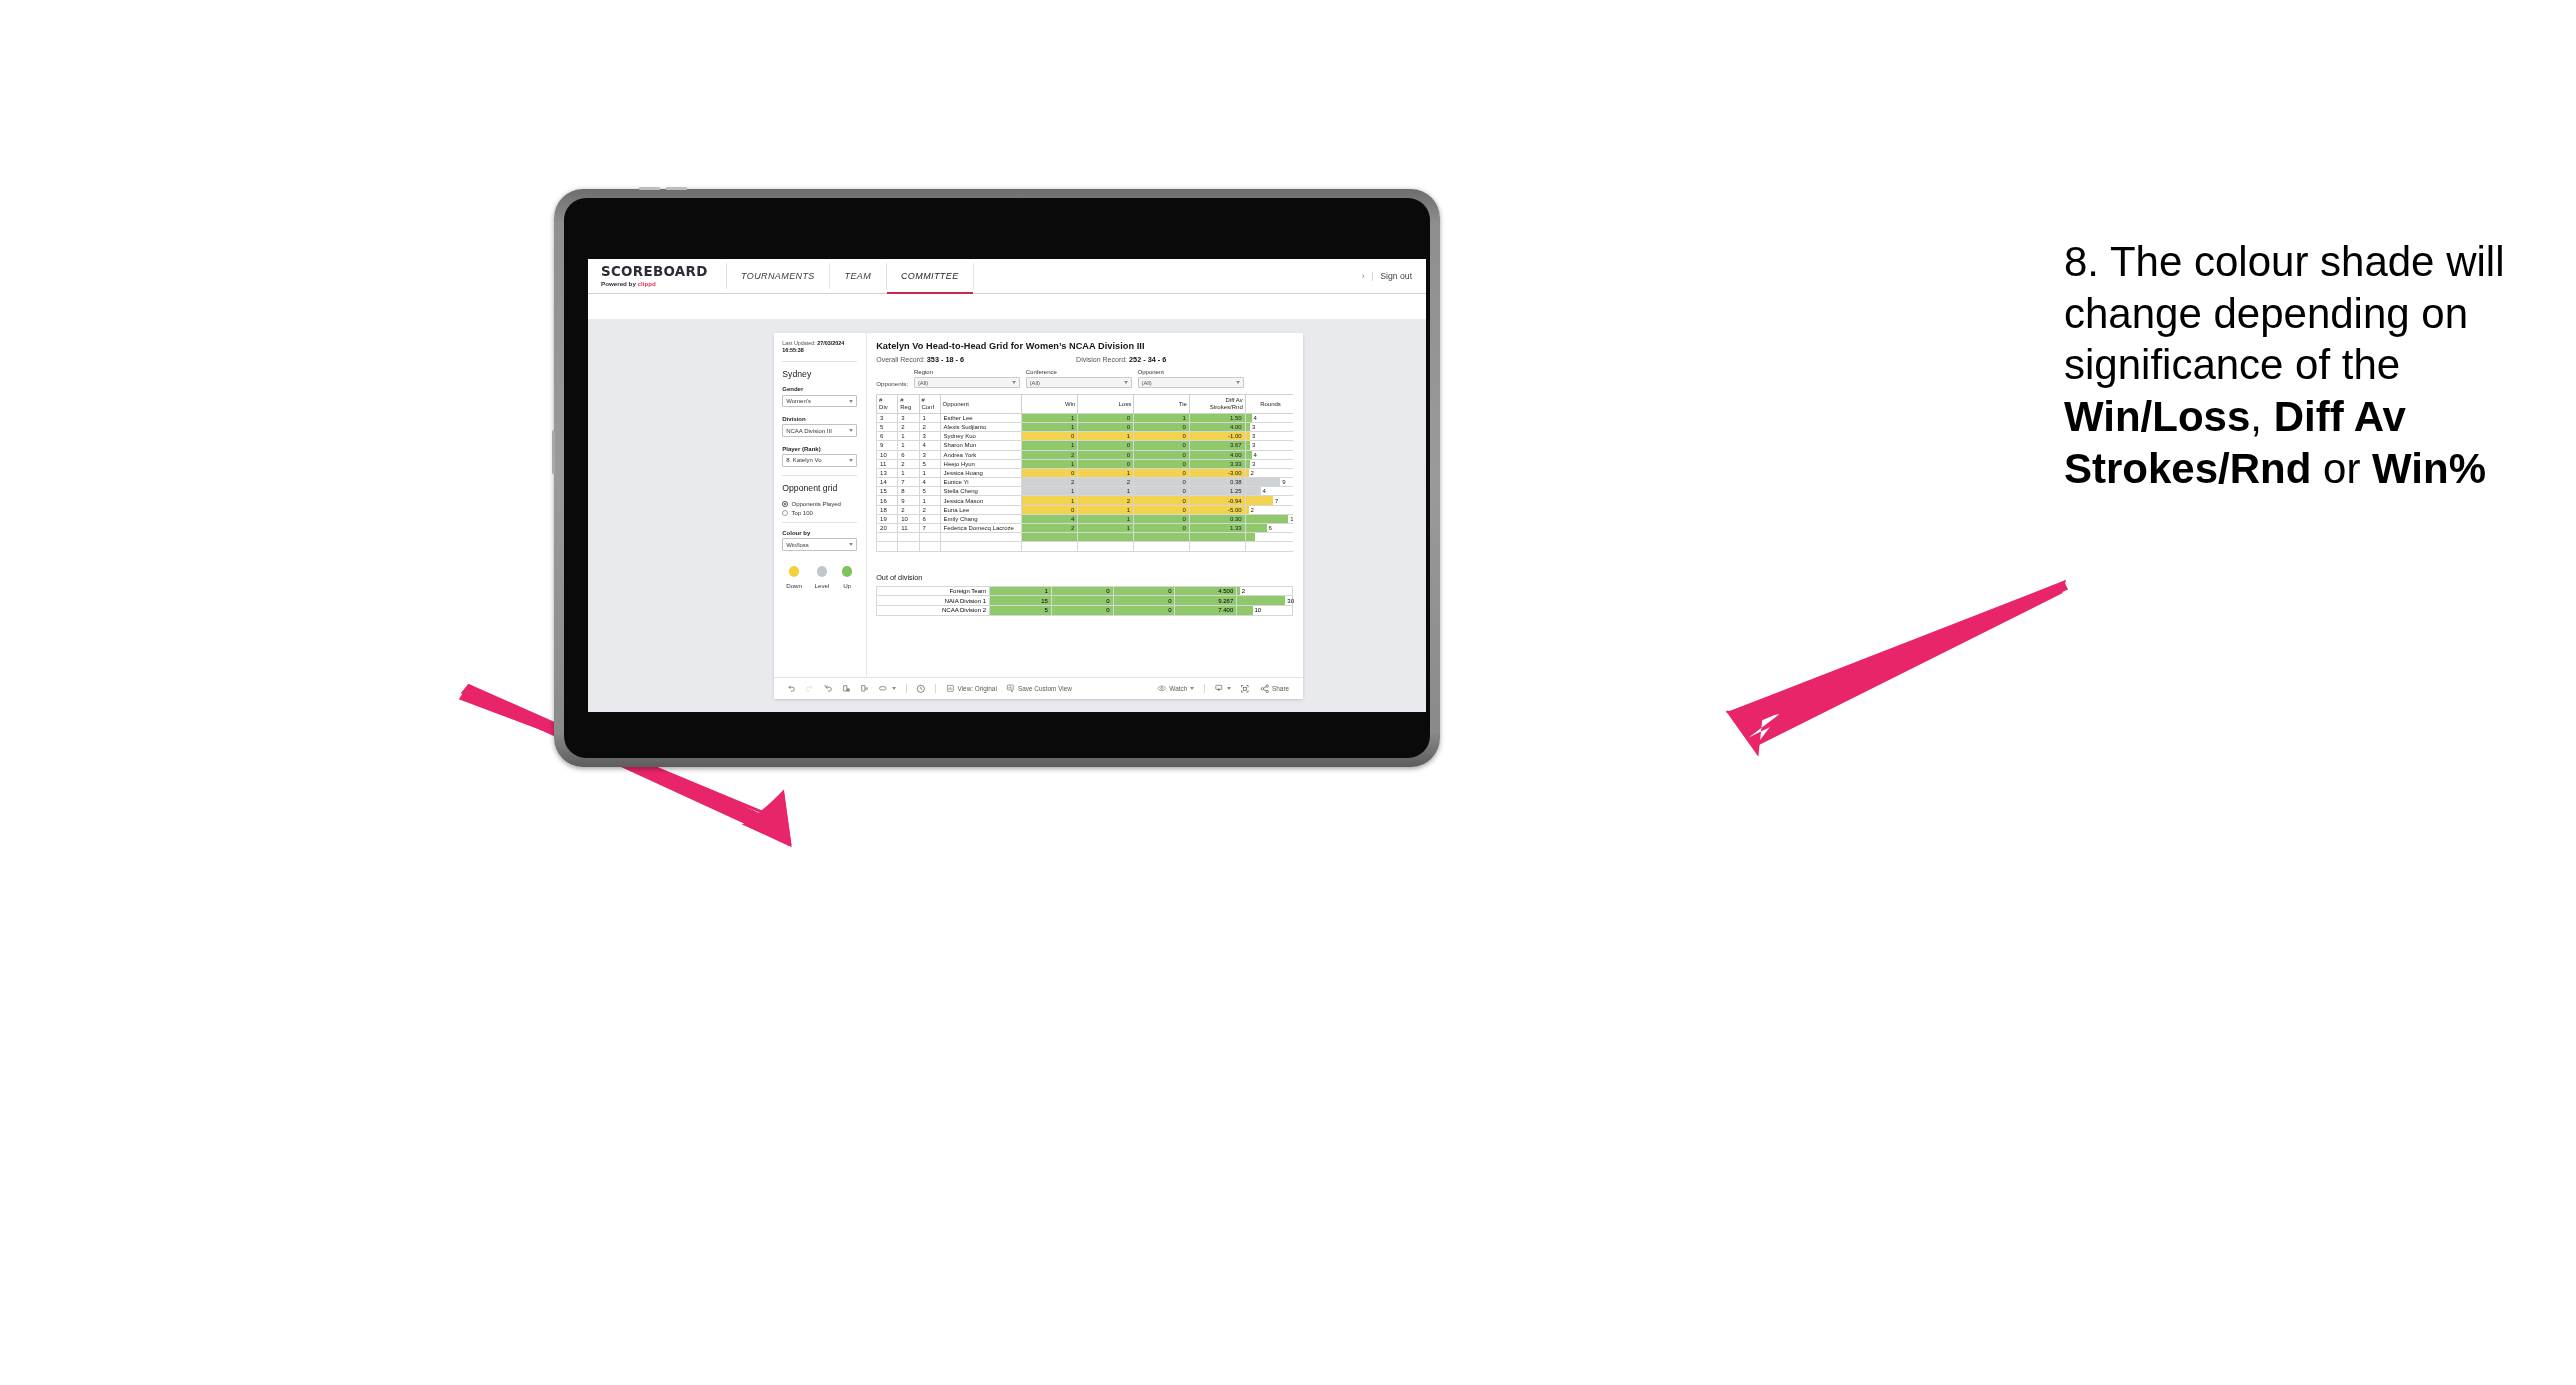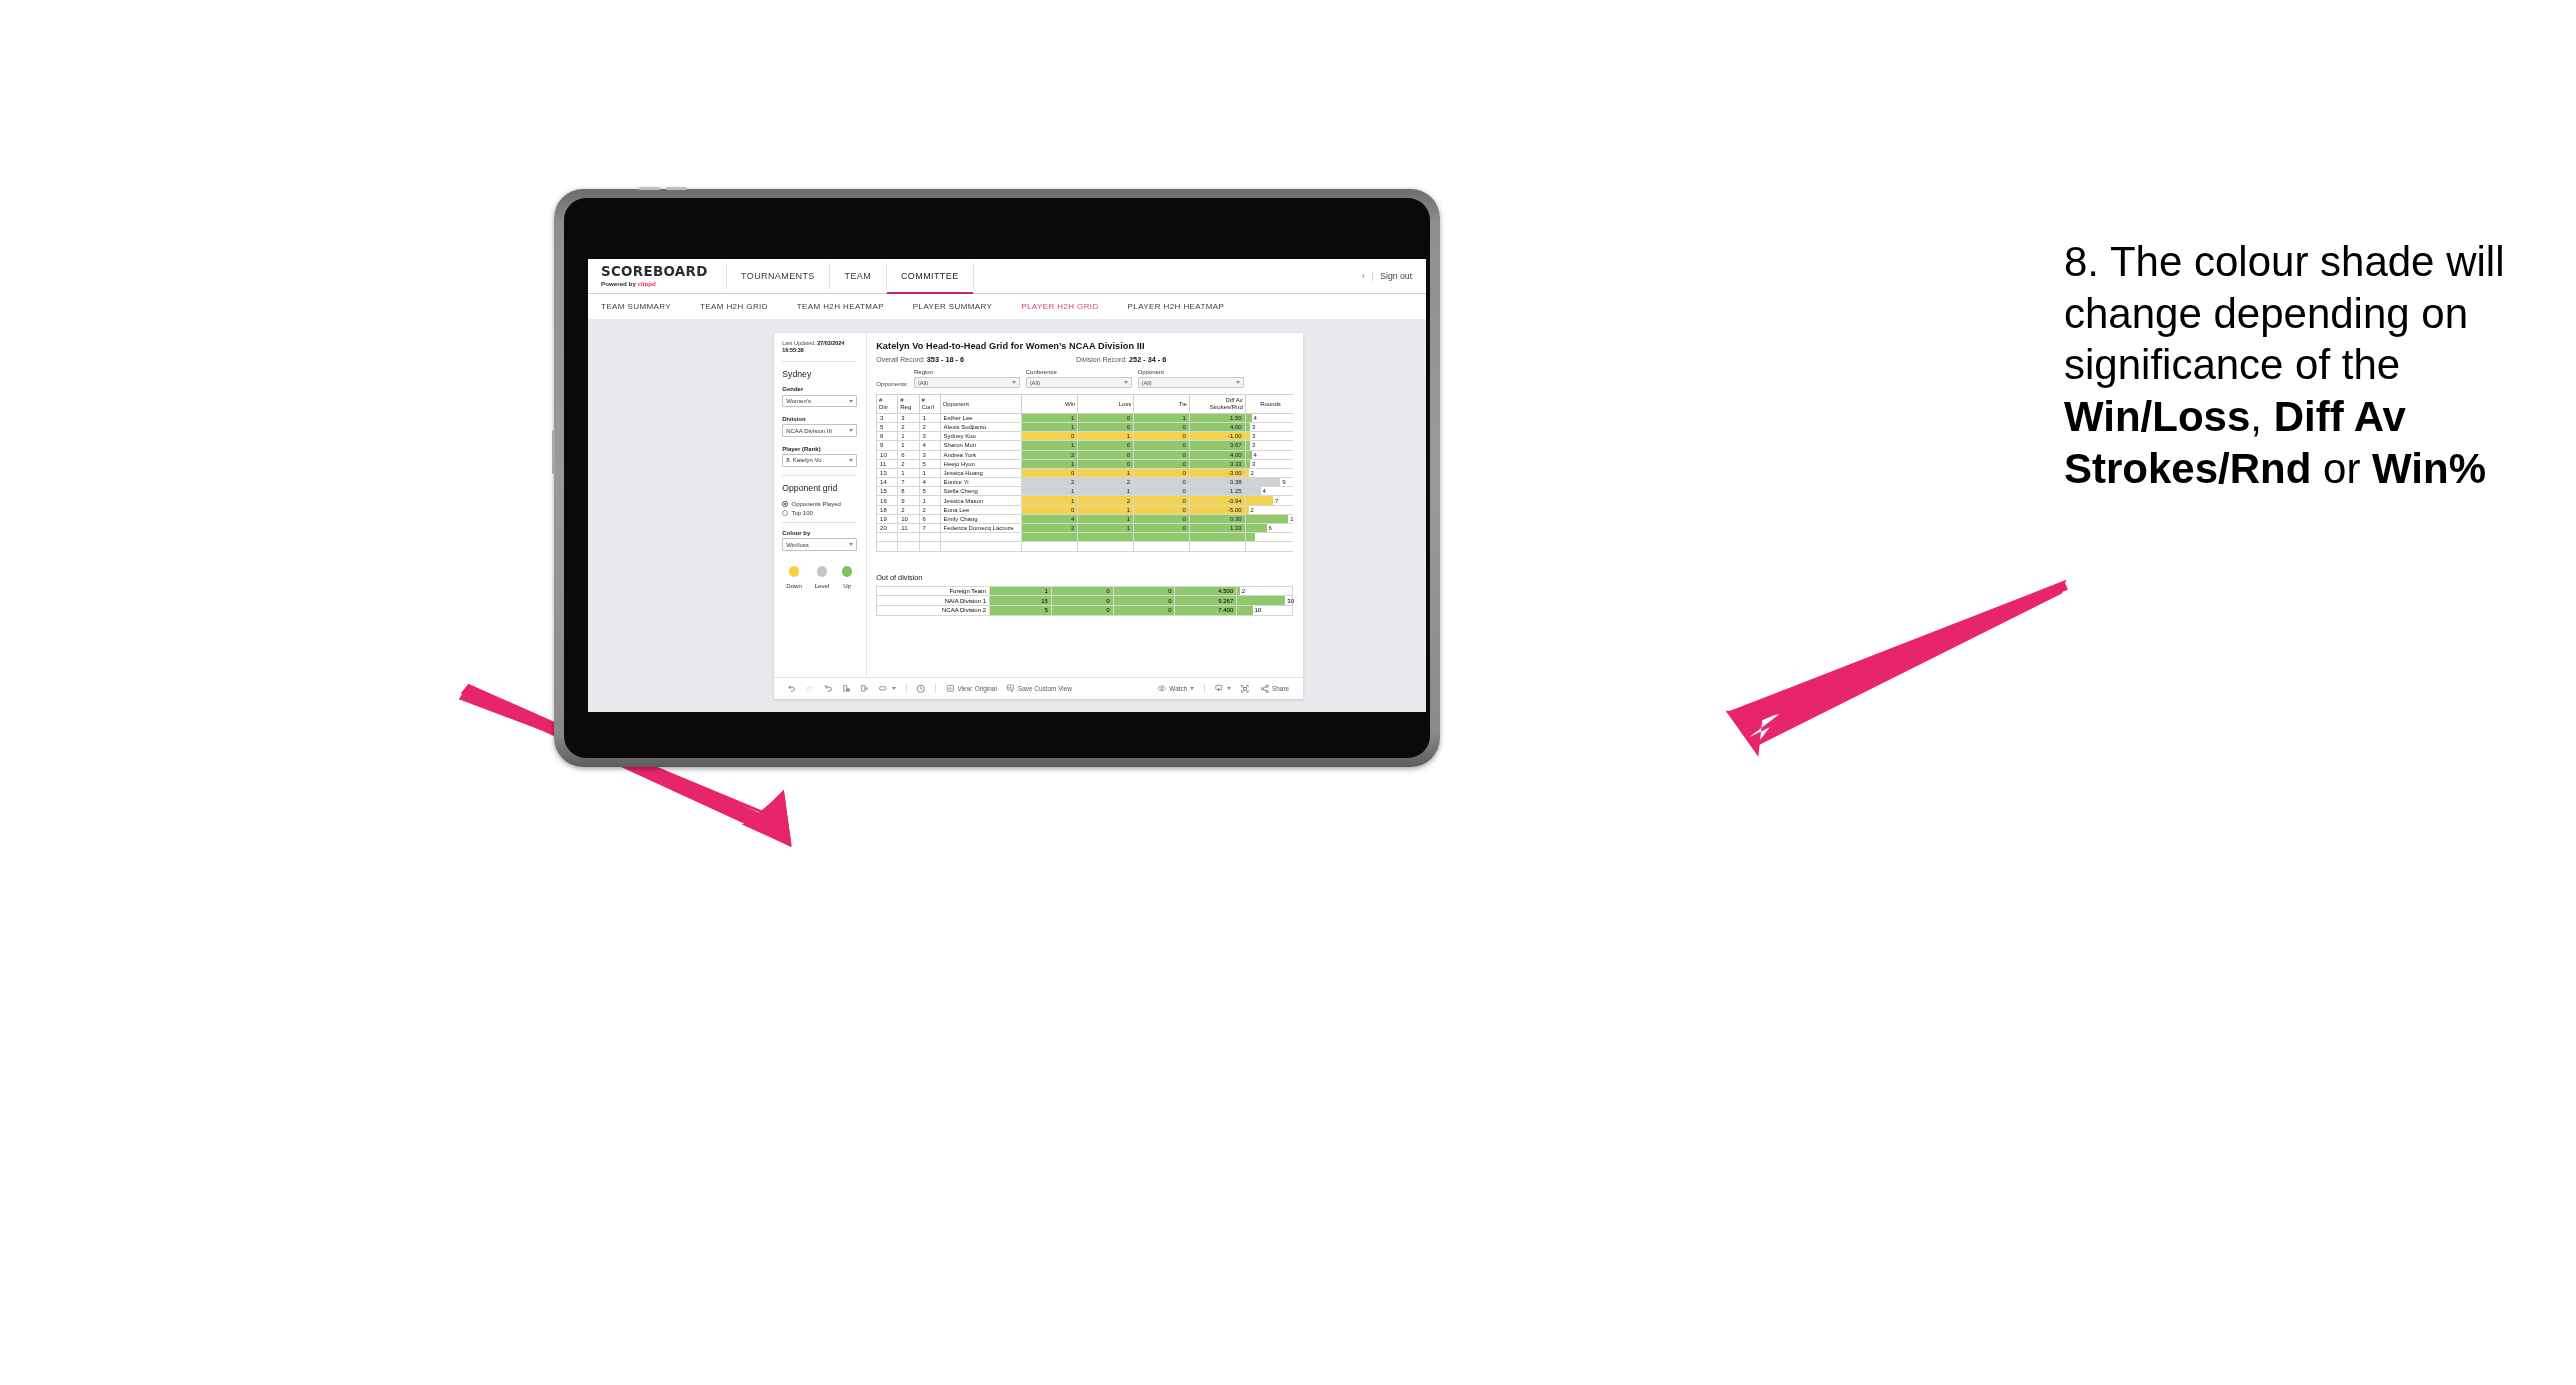"TOURNAMENTS" .nav-items { font-style: none -> italic }
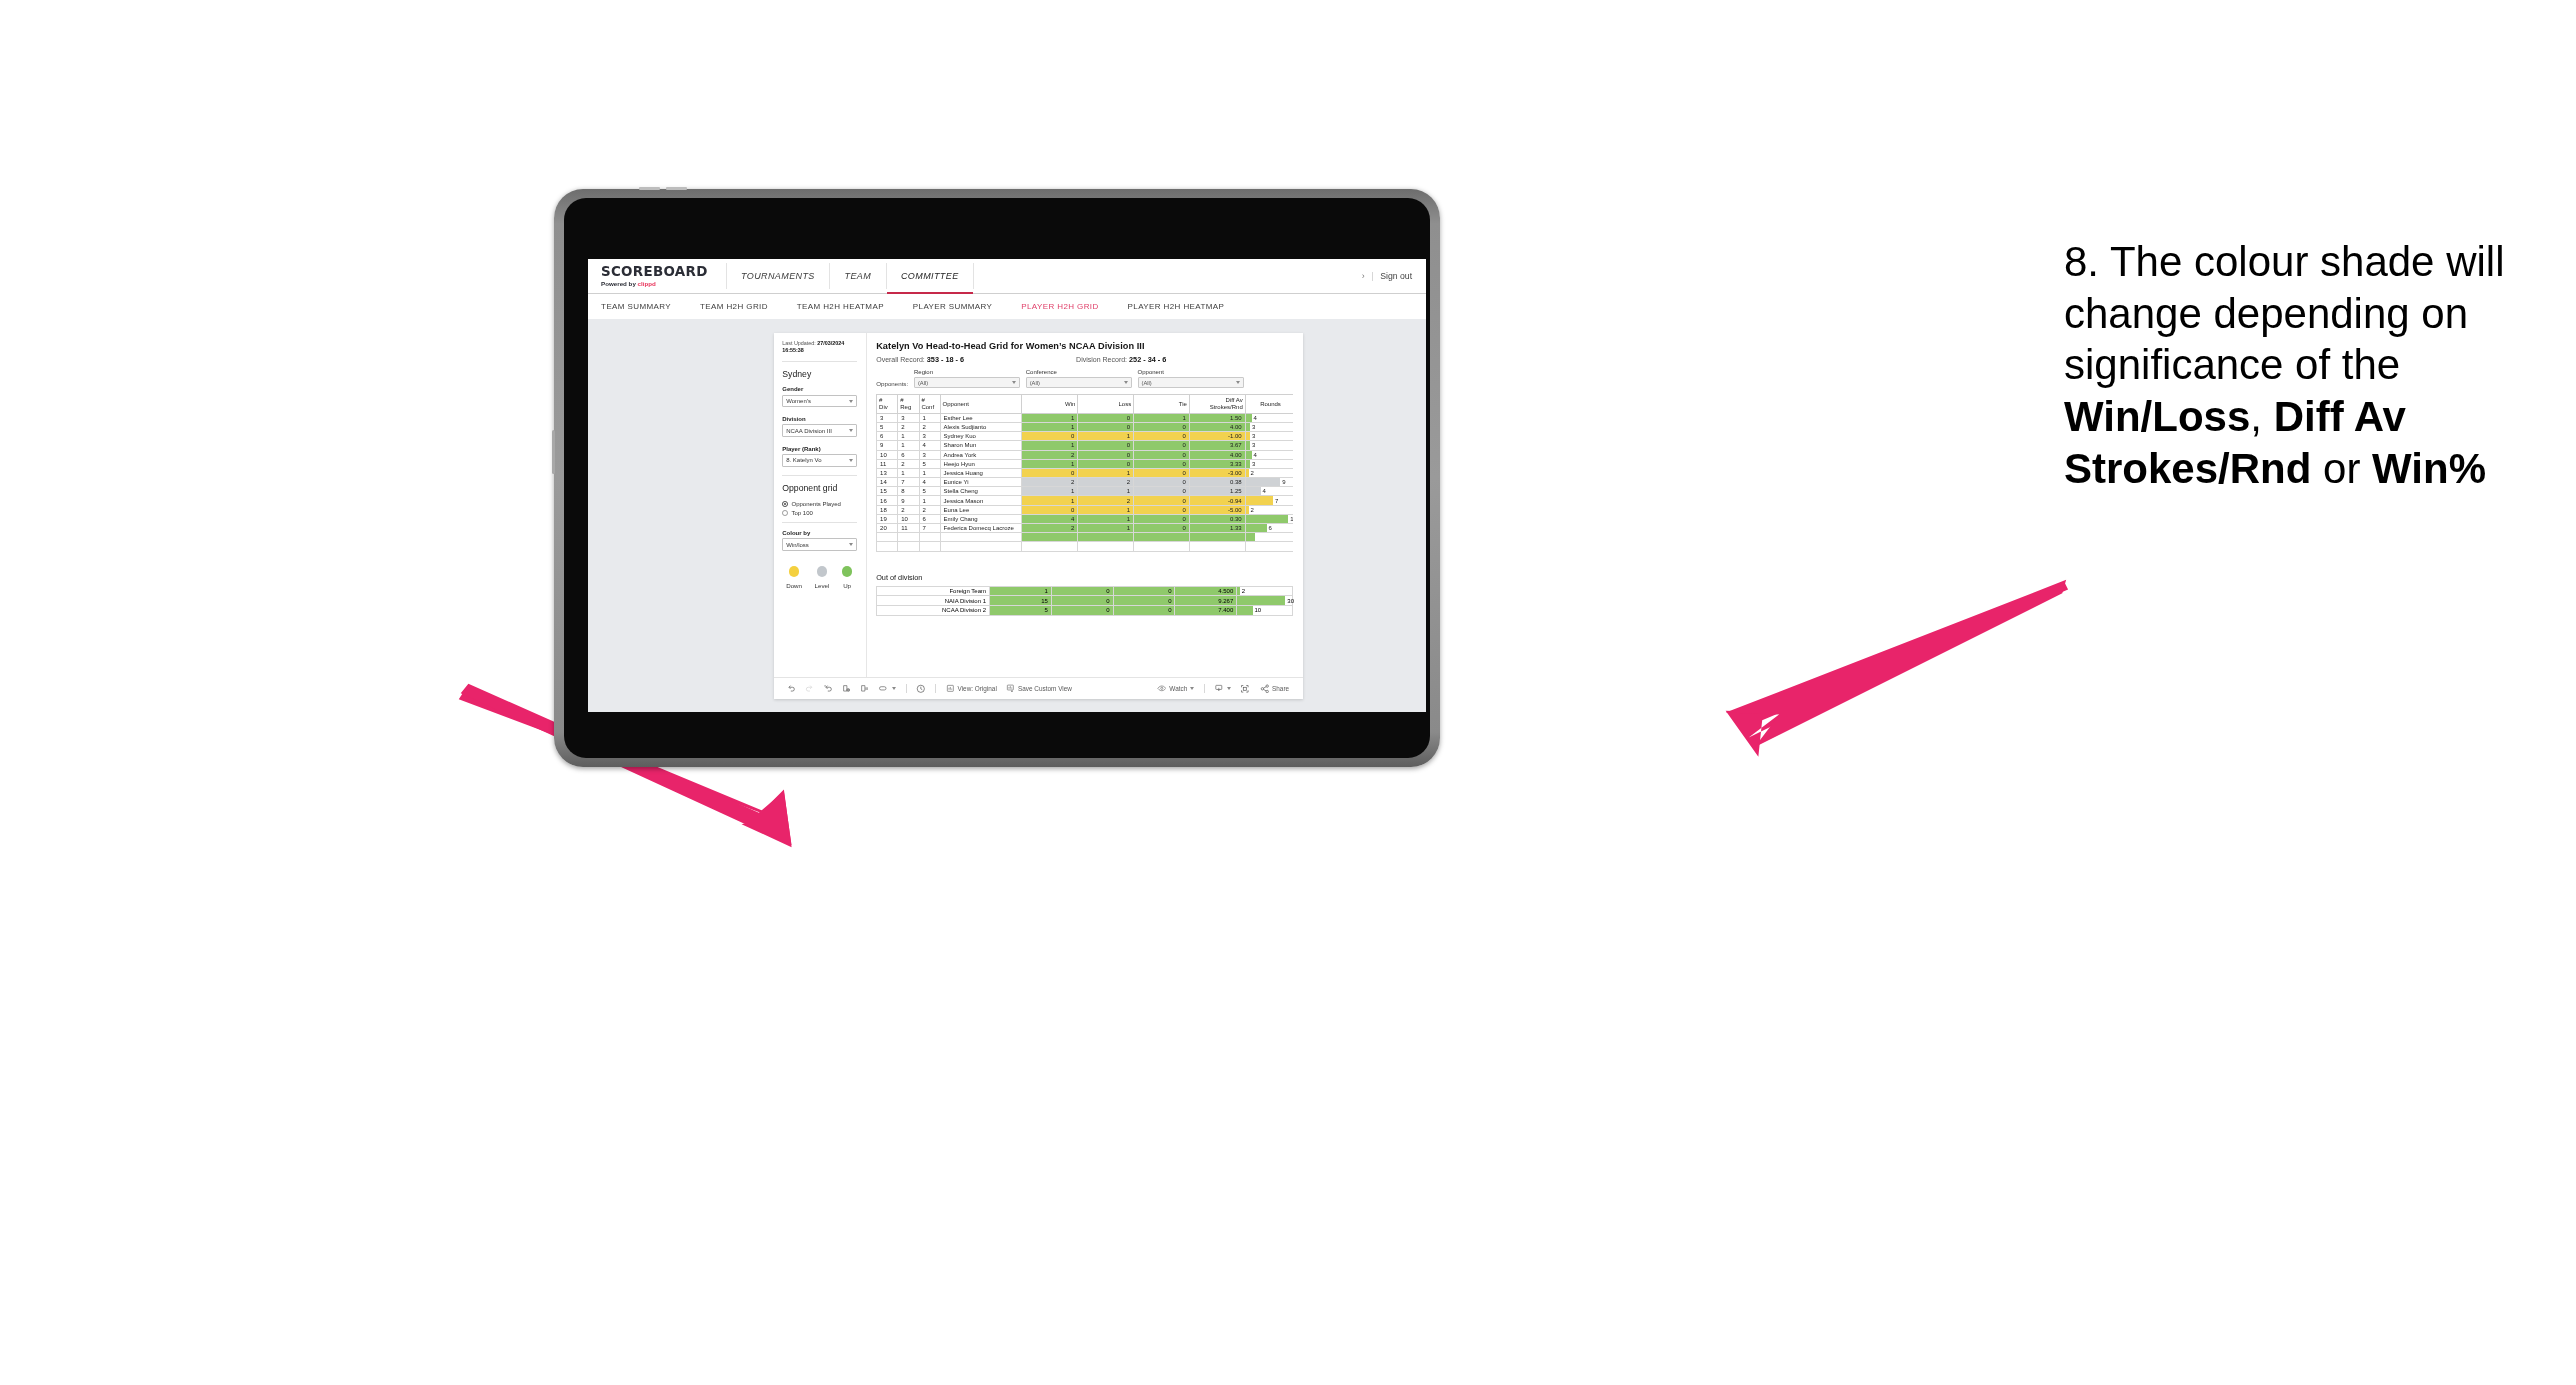"TEAM SUMMARY" div.subnav { html: <div> <div>TEAM SUMMARY</div> <div>TEAM H2H GRID</div> <div>TEAM H2H HEATMAP</div> <div>PLAYER SUMMARY</div> <div>PLAYER H2H GRID</div> <div>PLAYER H2H HEATMAP</div> </div> -> none }
